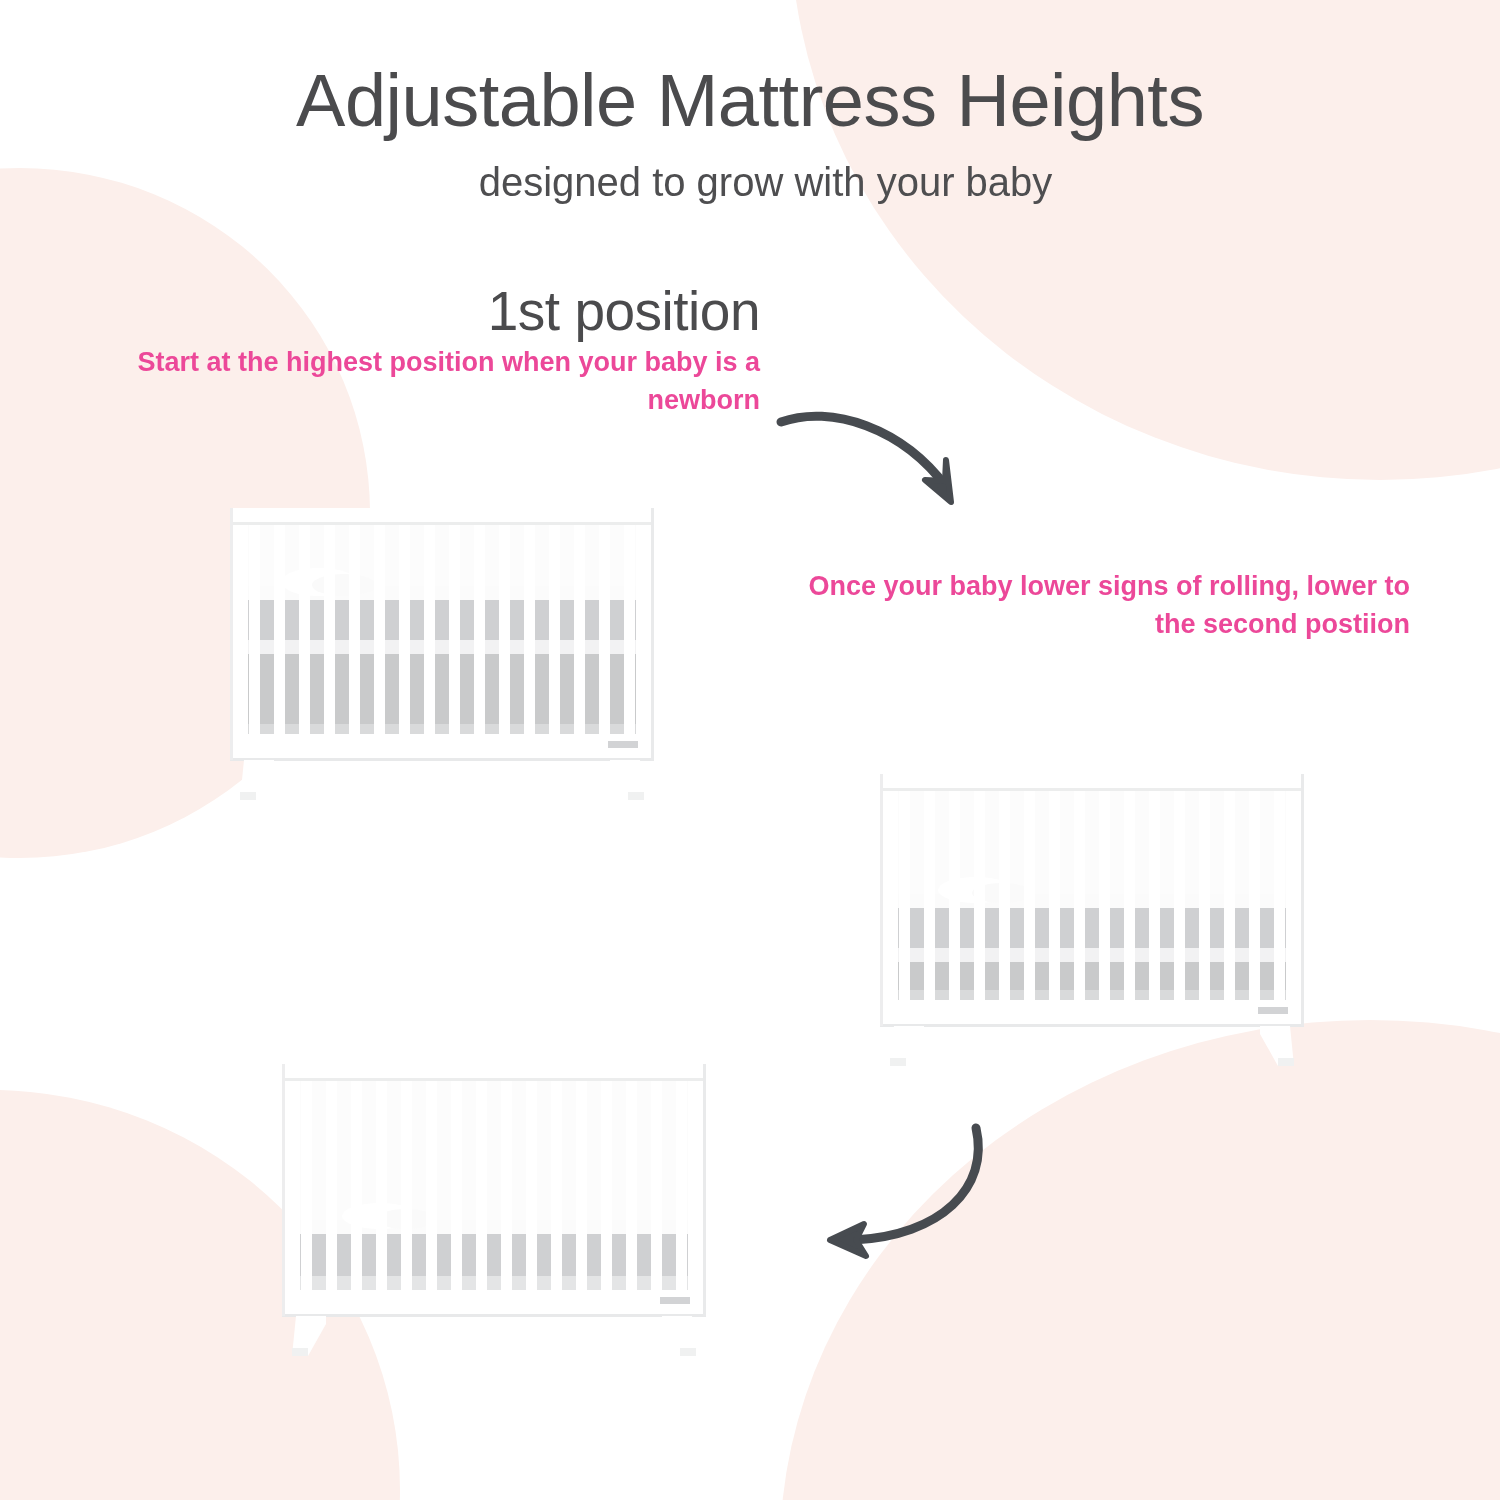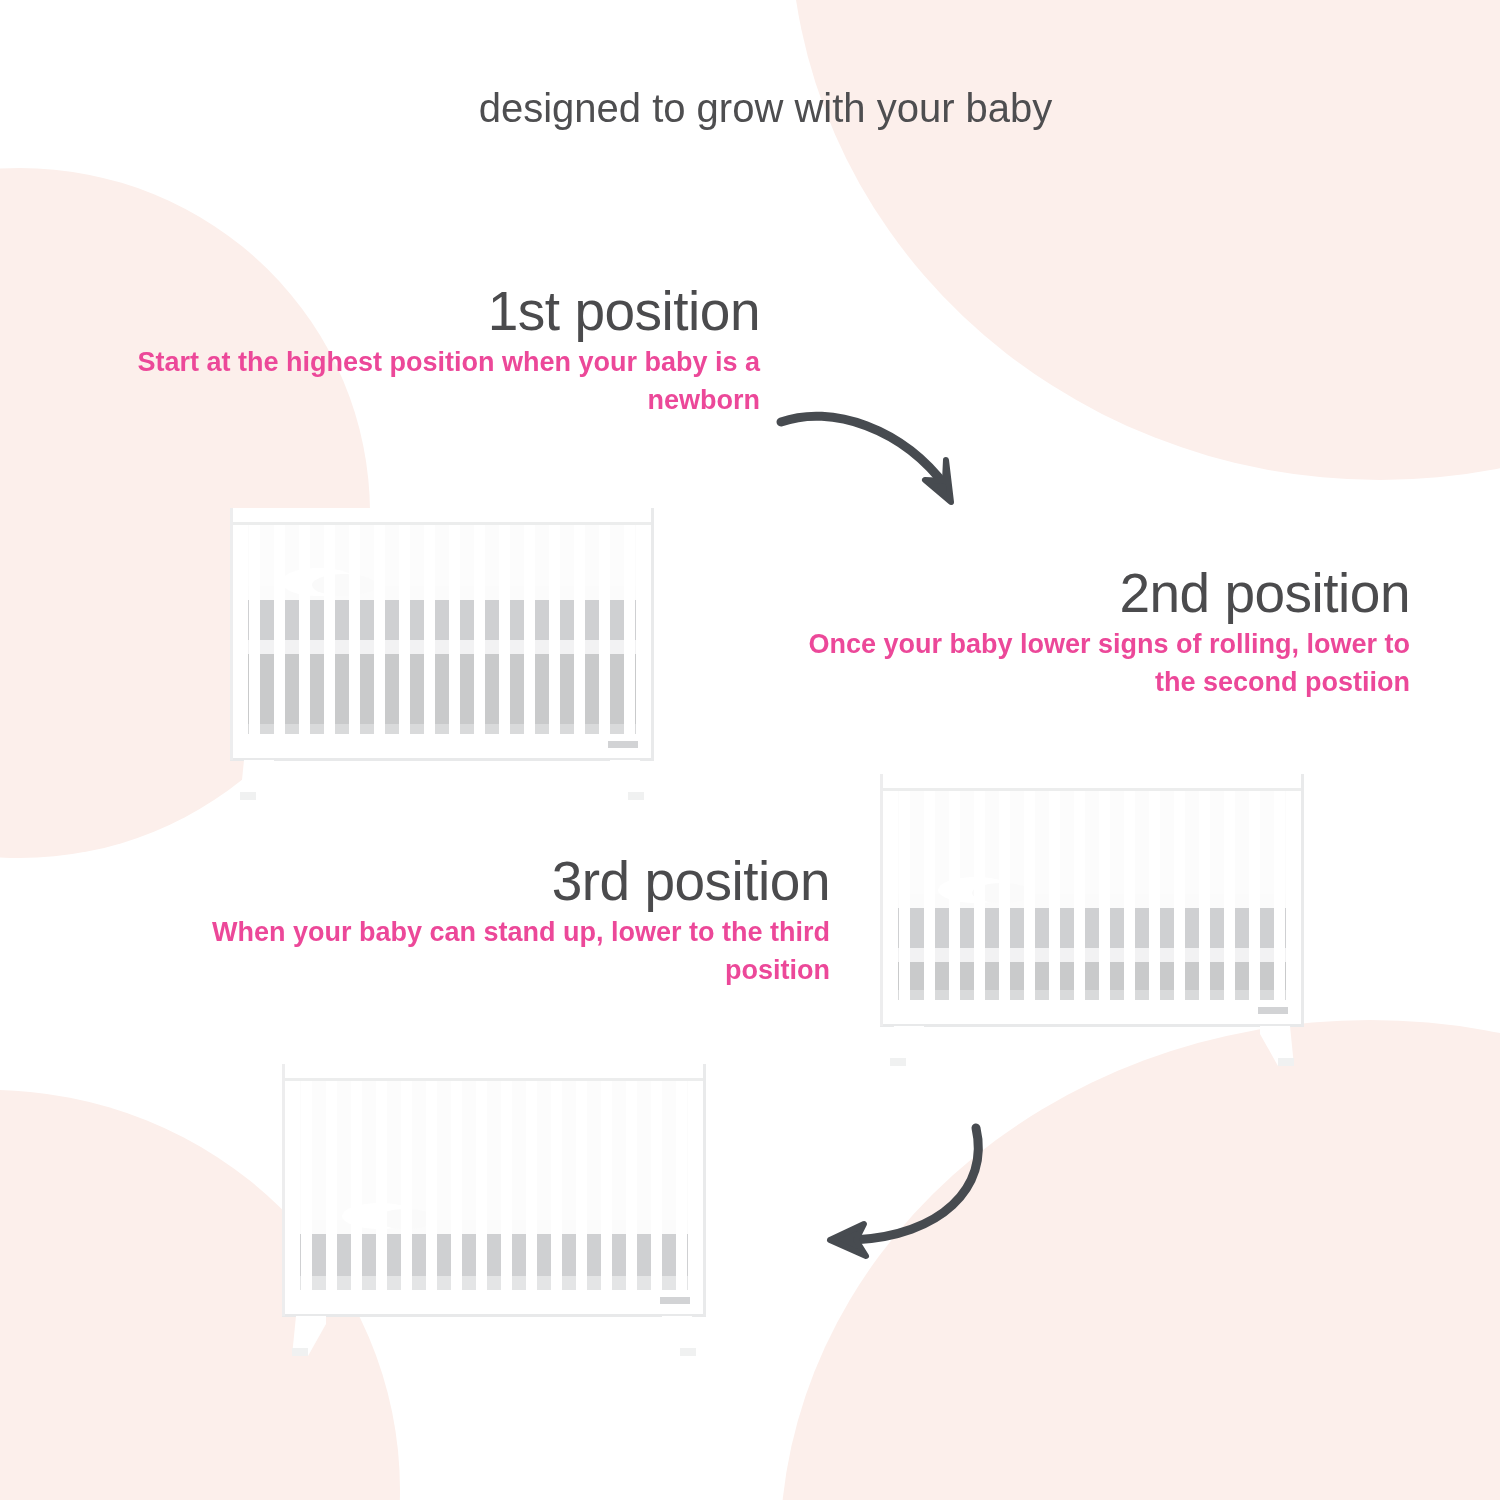"Adjustable Mattress Heights" div { html: none -> <div>Adjustable Mattress Heights</div> }
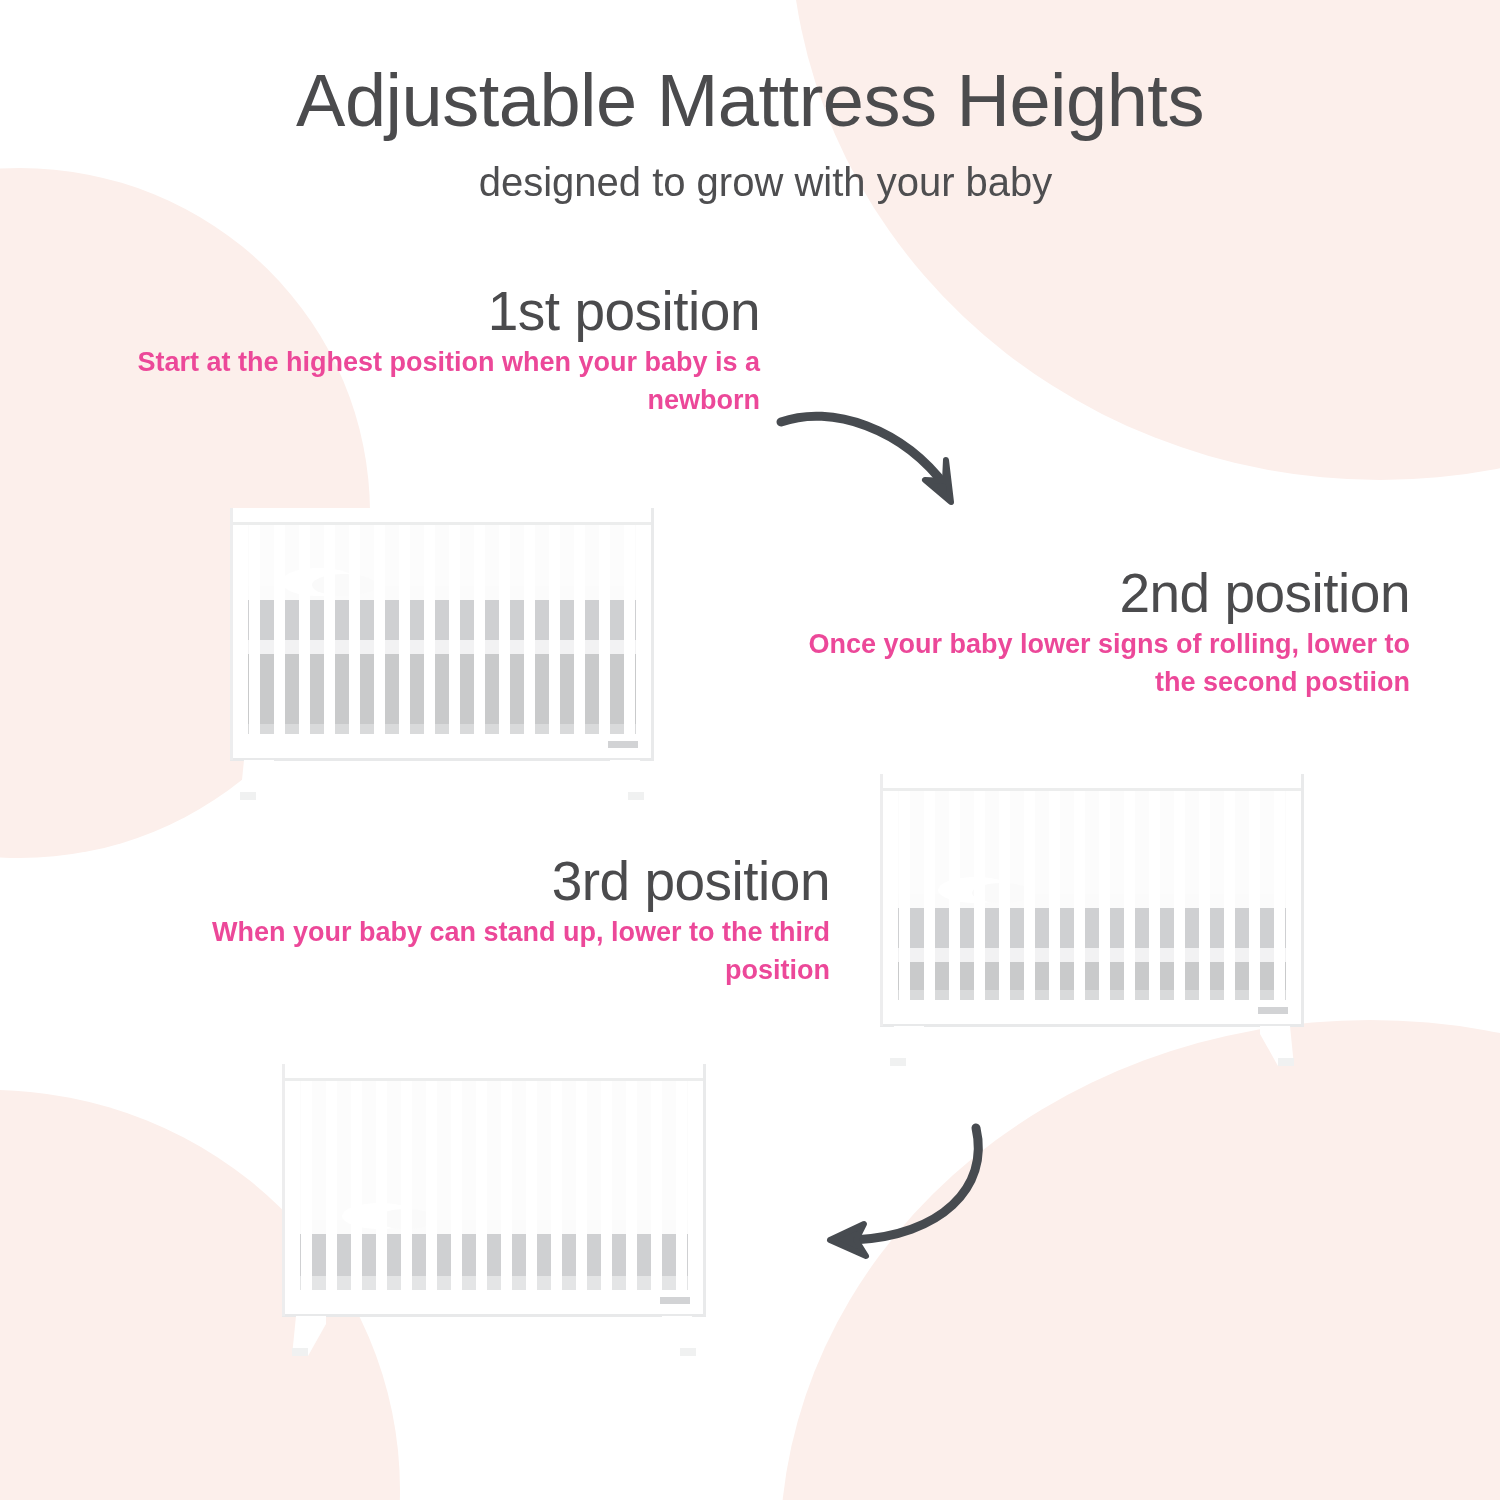"2nd position" div.pos-title { html: <div>2nd position</div> -> none }
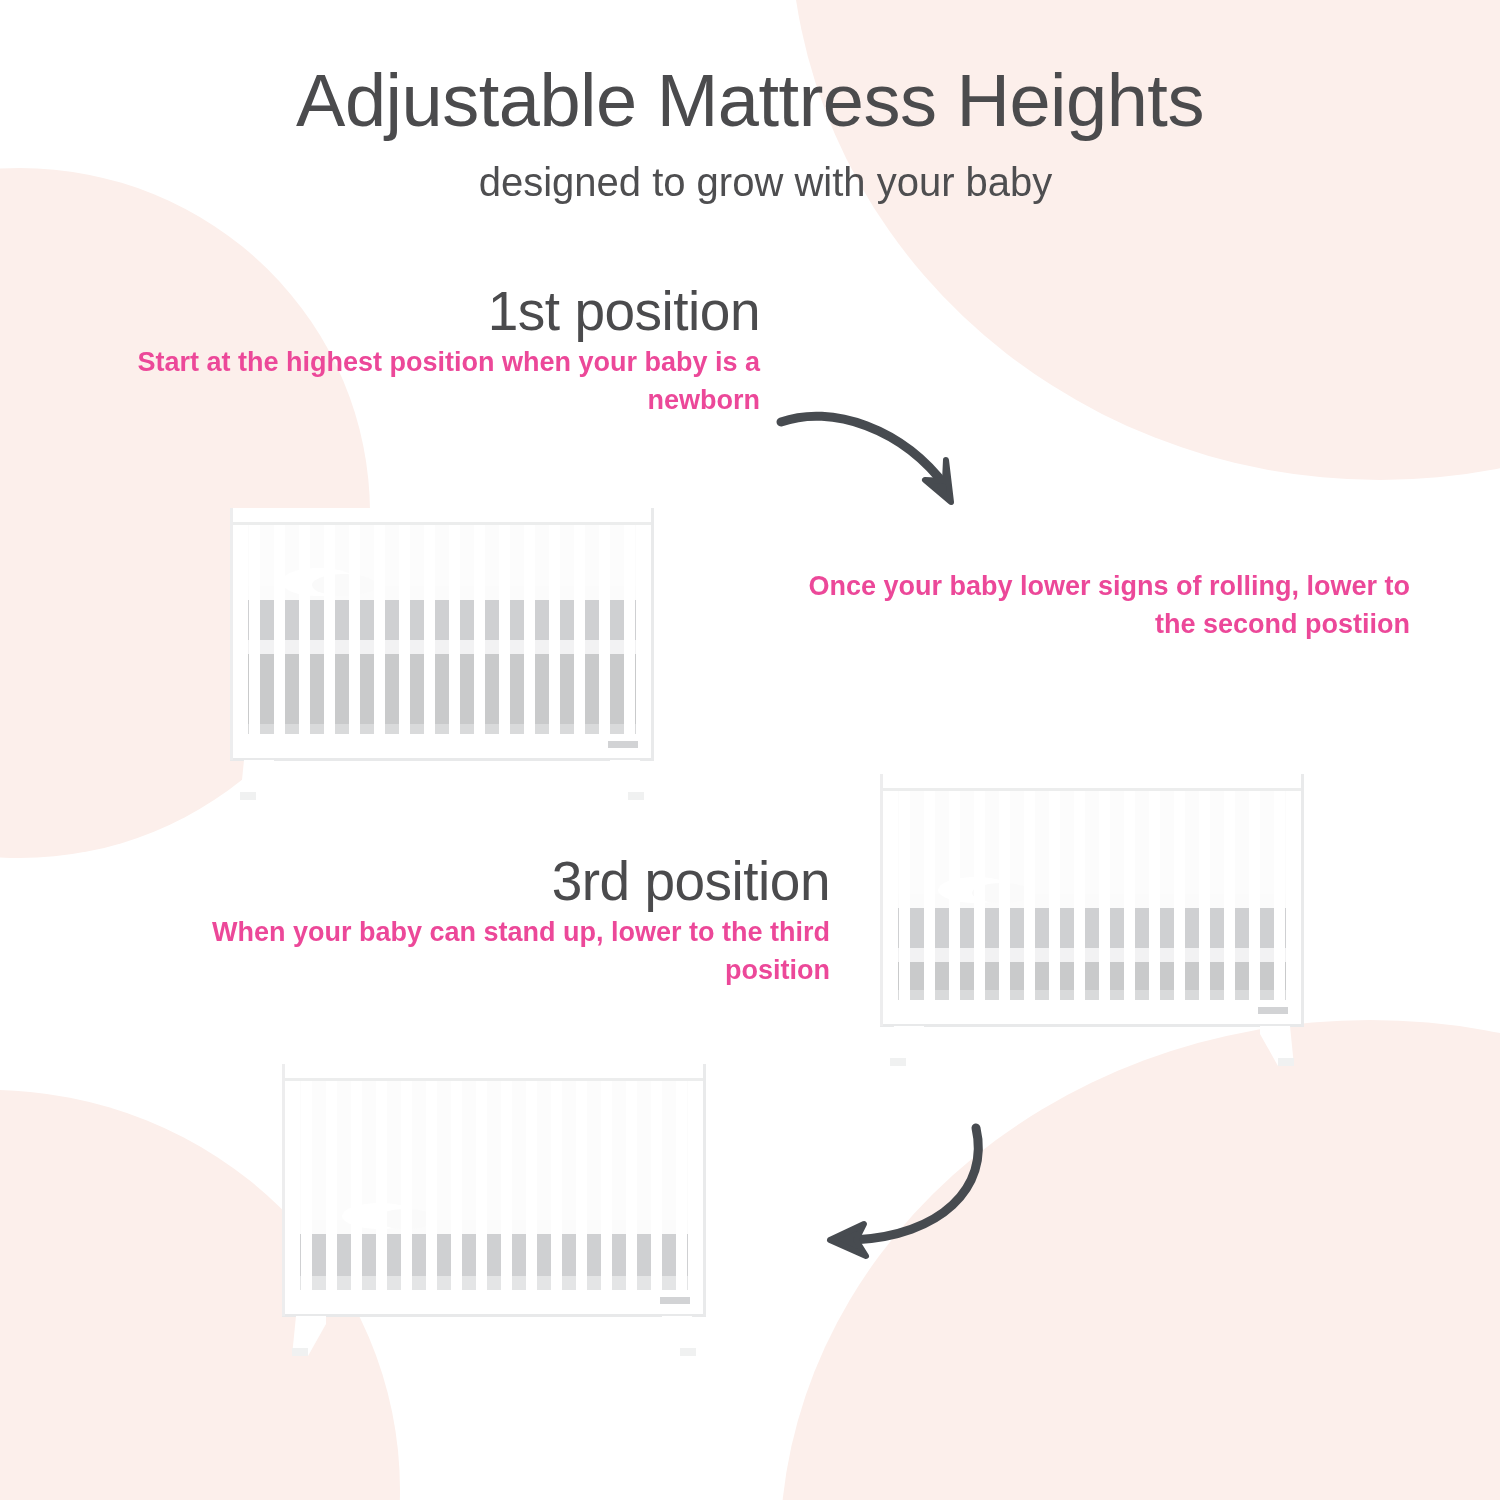"3rd position" div.pos-block { html: <div> <div>3rd position</div> <div>When your baby can stand up, lower to the third position</div> </div> -> none }
